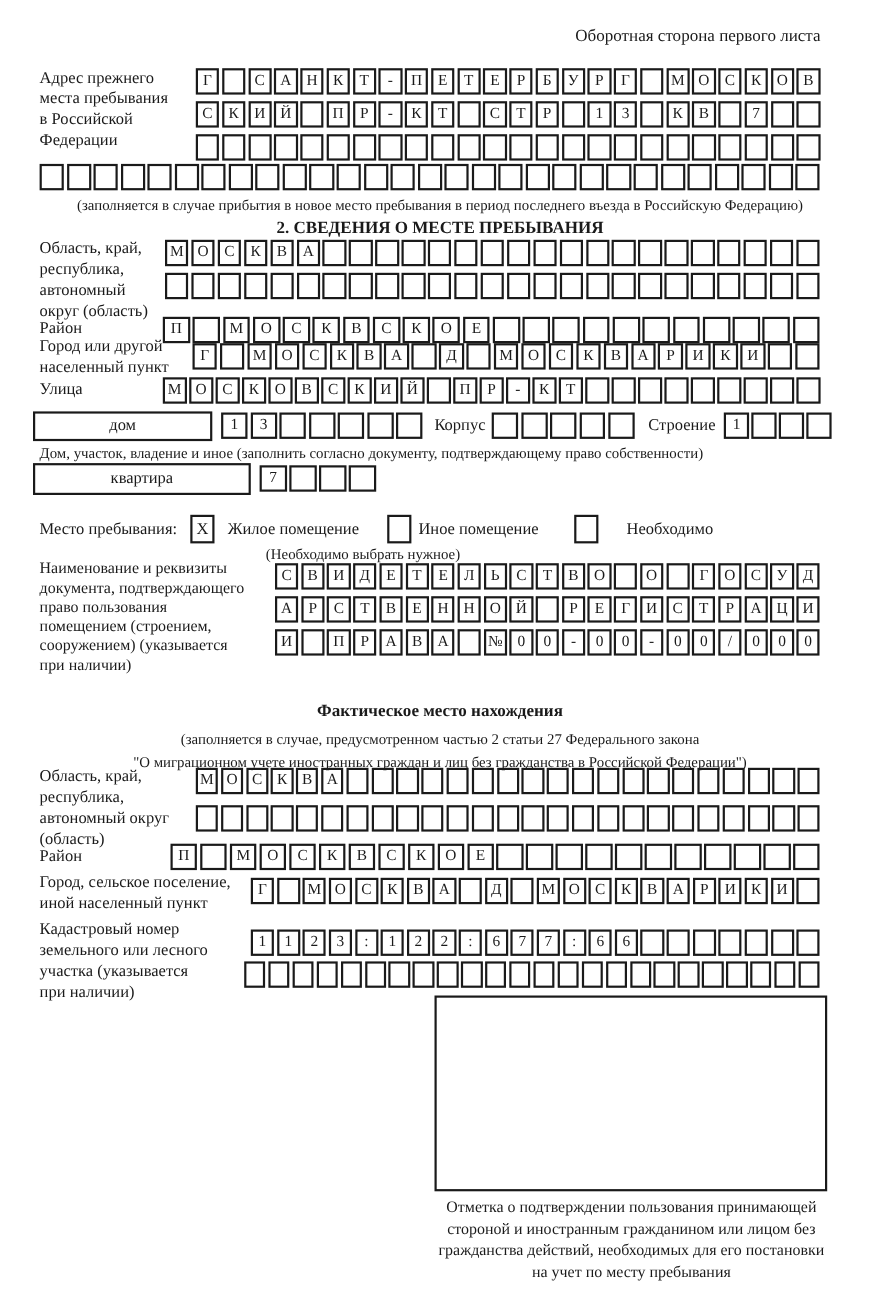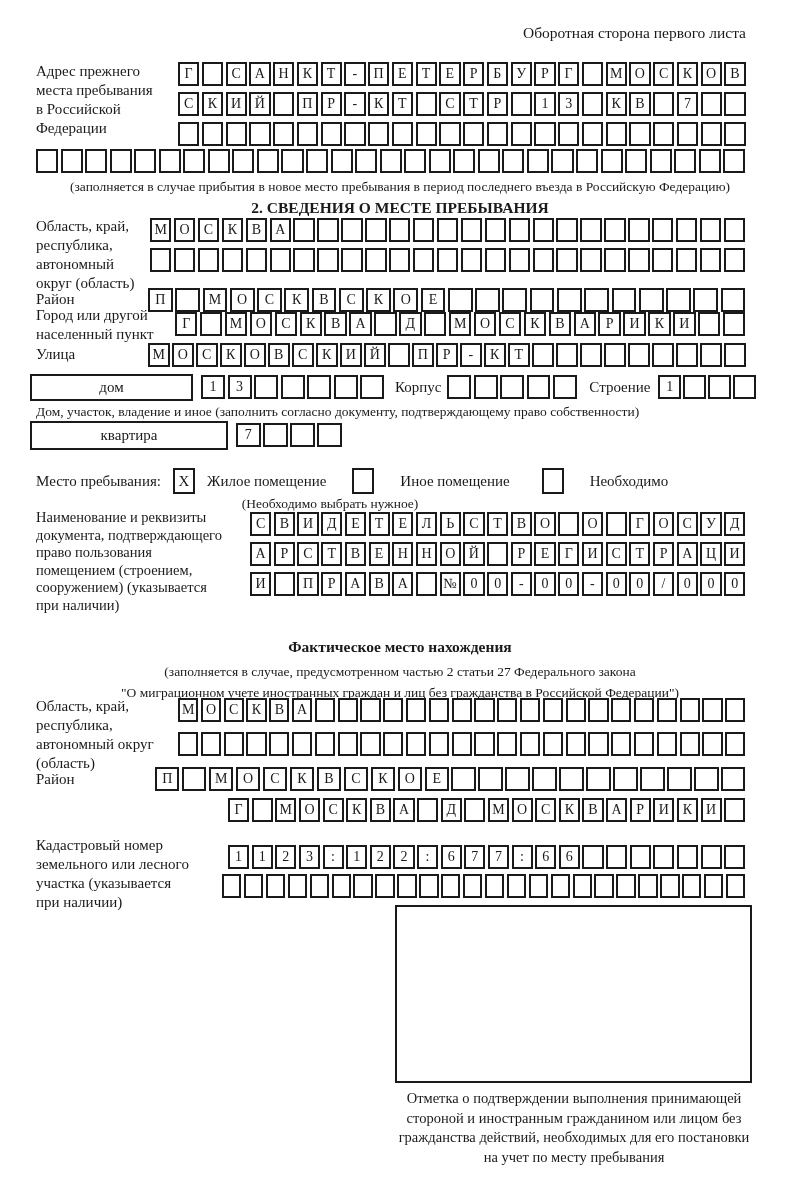"Иное помещение" div.opt-label { margin-left: 26px -> 6px }
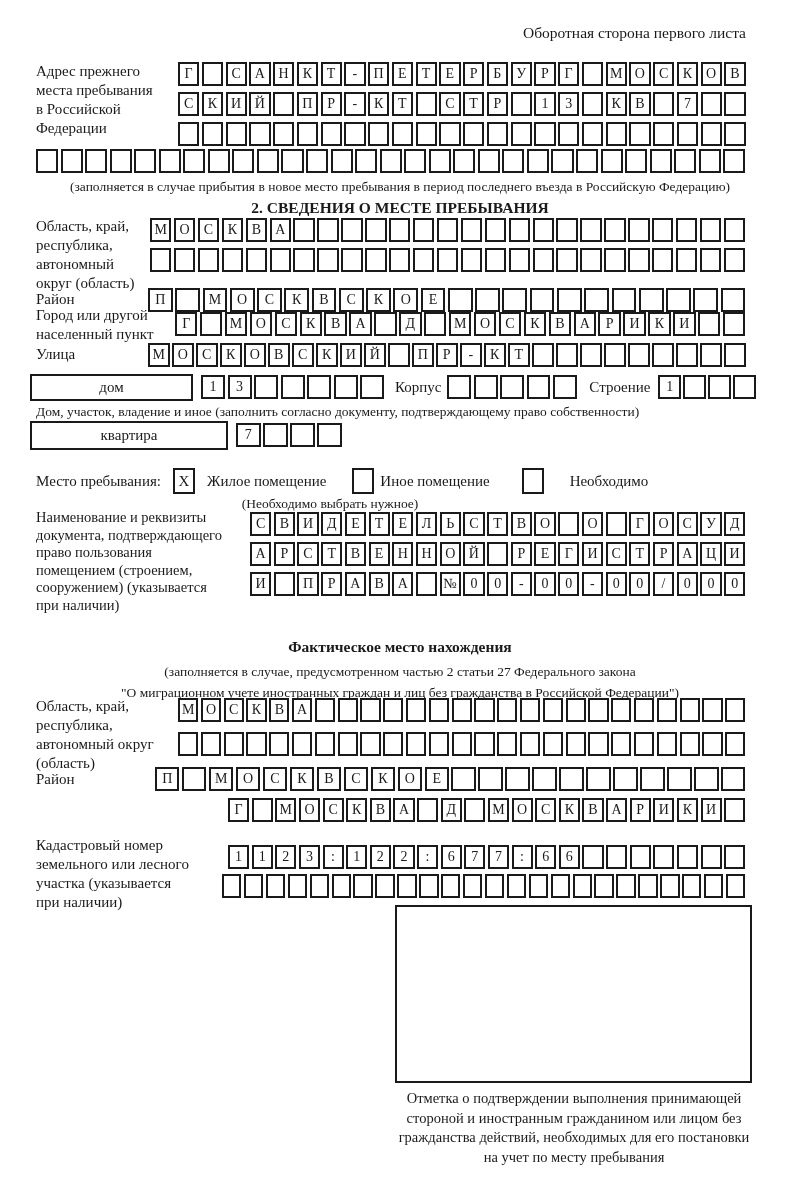"Город, сельское поселение," div.abs { html: none -> <div>Город, сельское поселение, иной населенный пункт</div> }
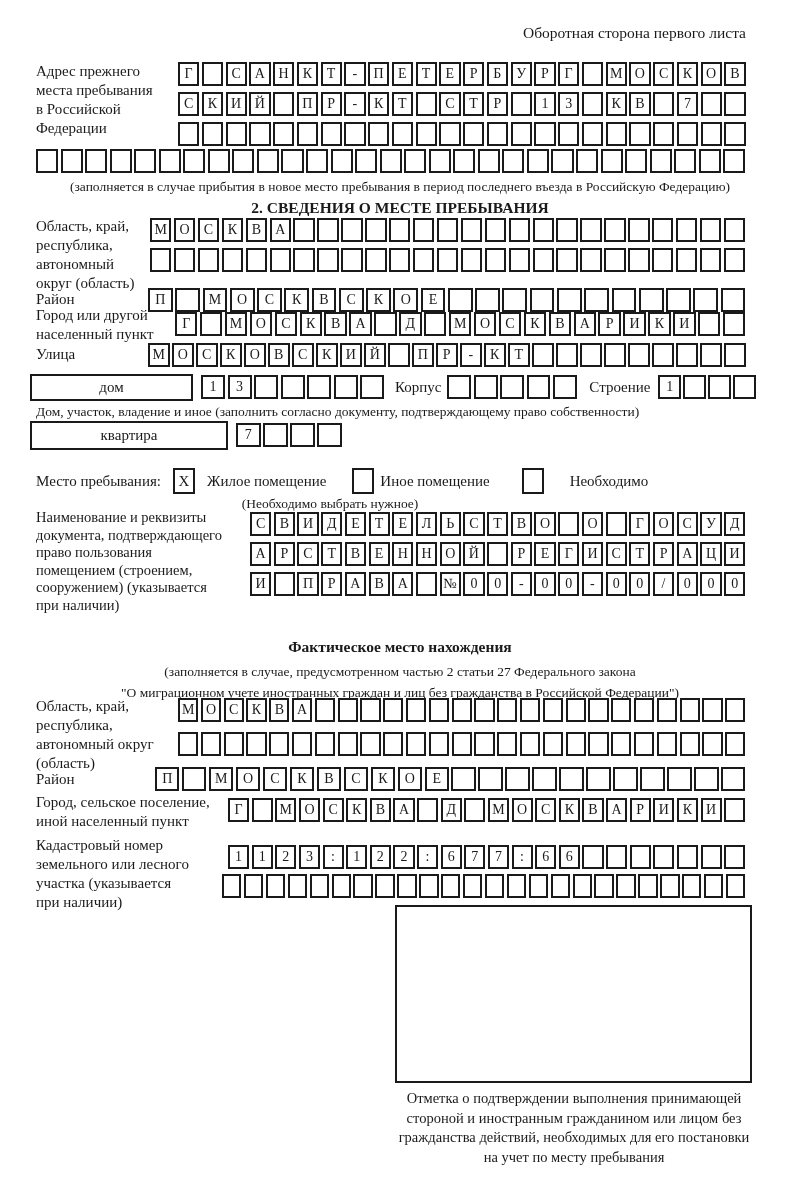"Отметка о подтверждении выполнения" div.abs { text: выполнения -> пользования }
